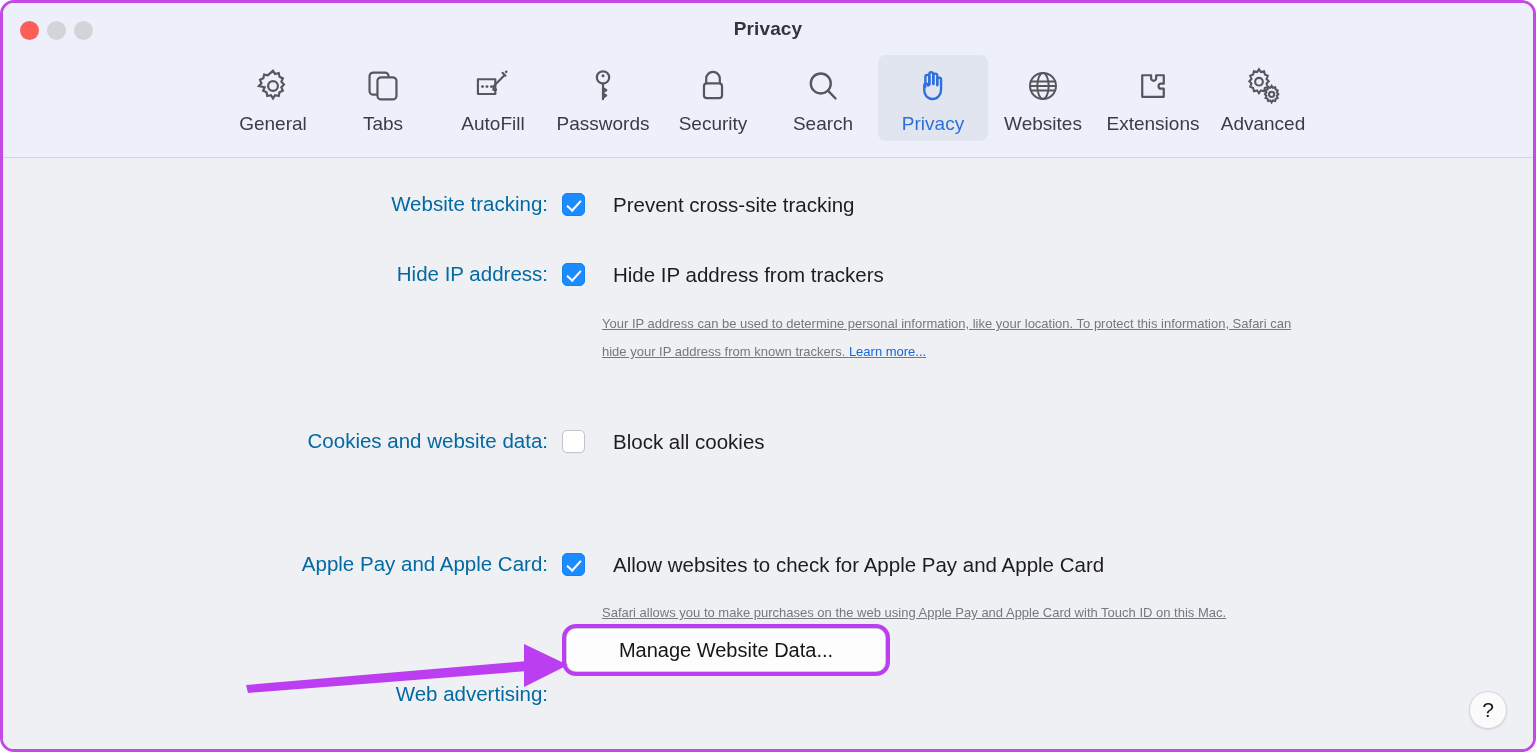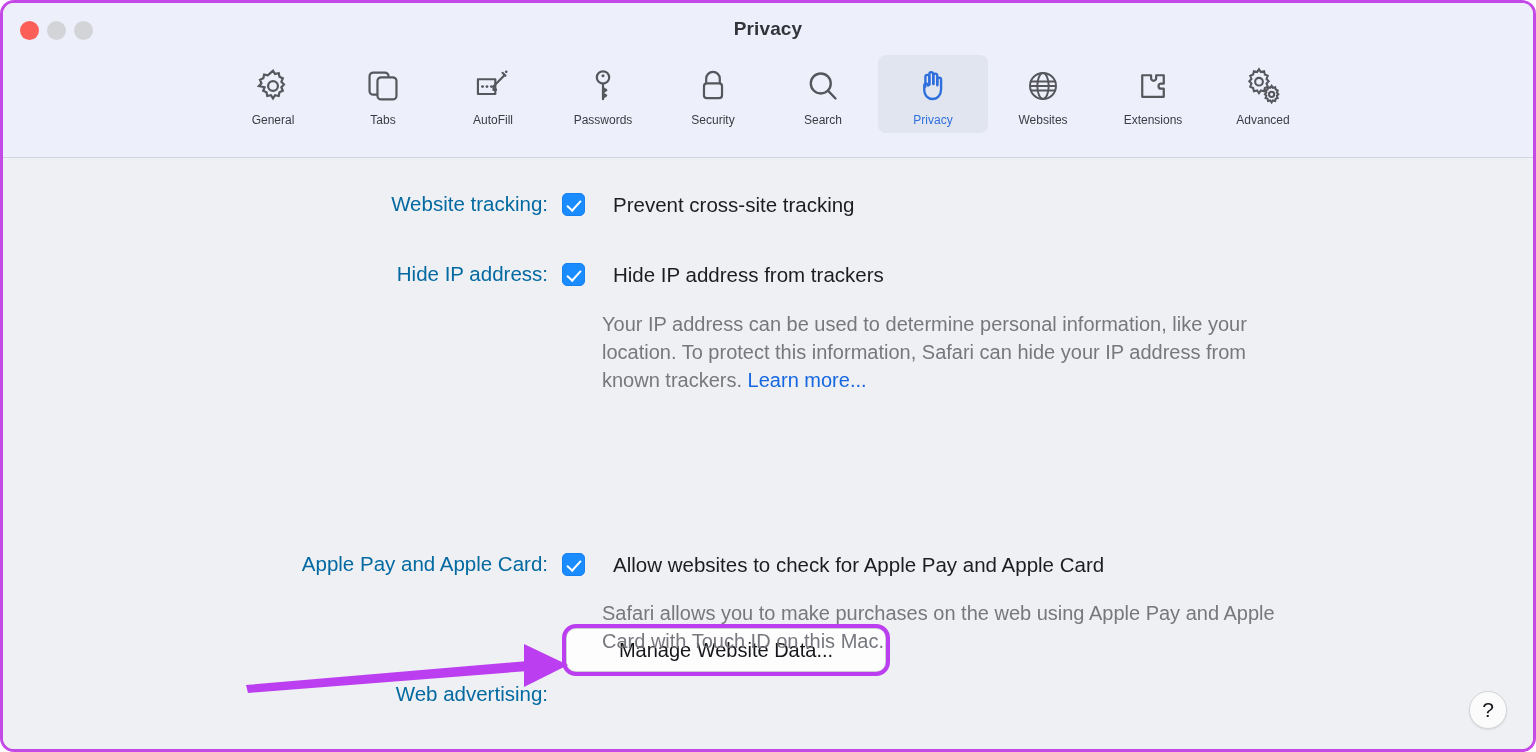"General" .tab .tab-label { font-size: 12px -> 19px }
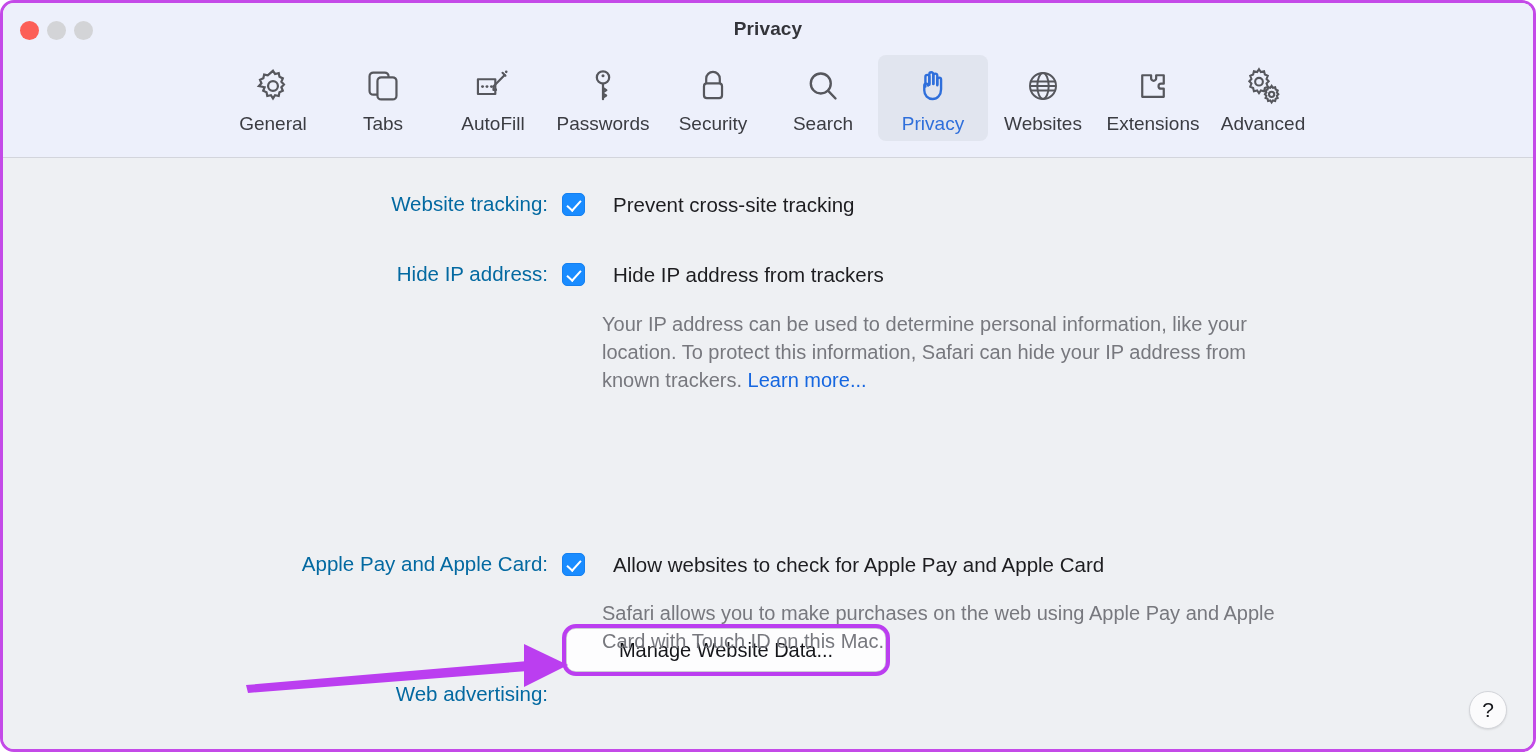"Your IP address can be" .helptext { font-size: 20px -> 13px; text-decoration: none -> underline }
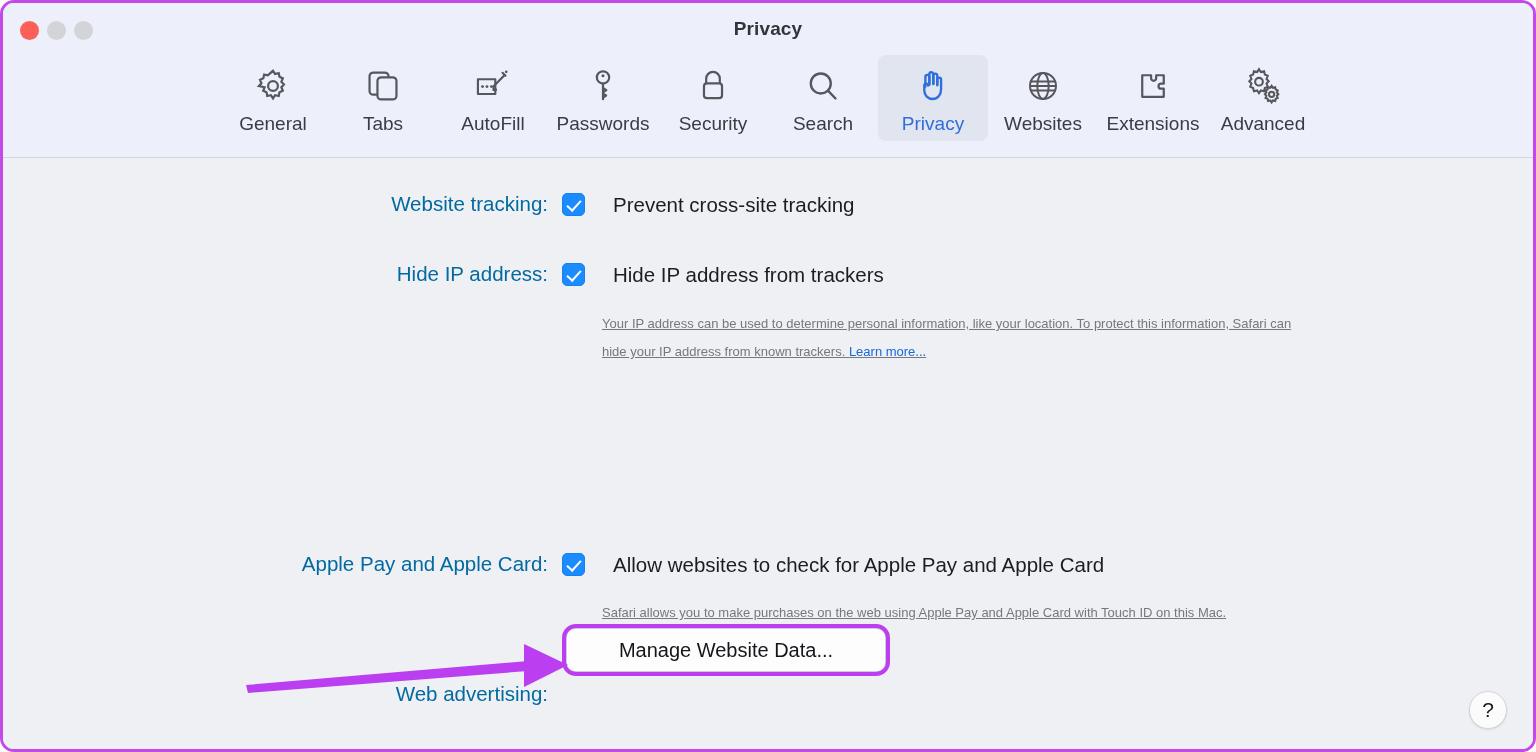"Cookies and website data:" div.row { html: none -> <div> <div>Cookies and website data:</div> <div> <div></div> <div>Block all cookies</div> </div> </div> }
